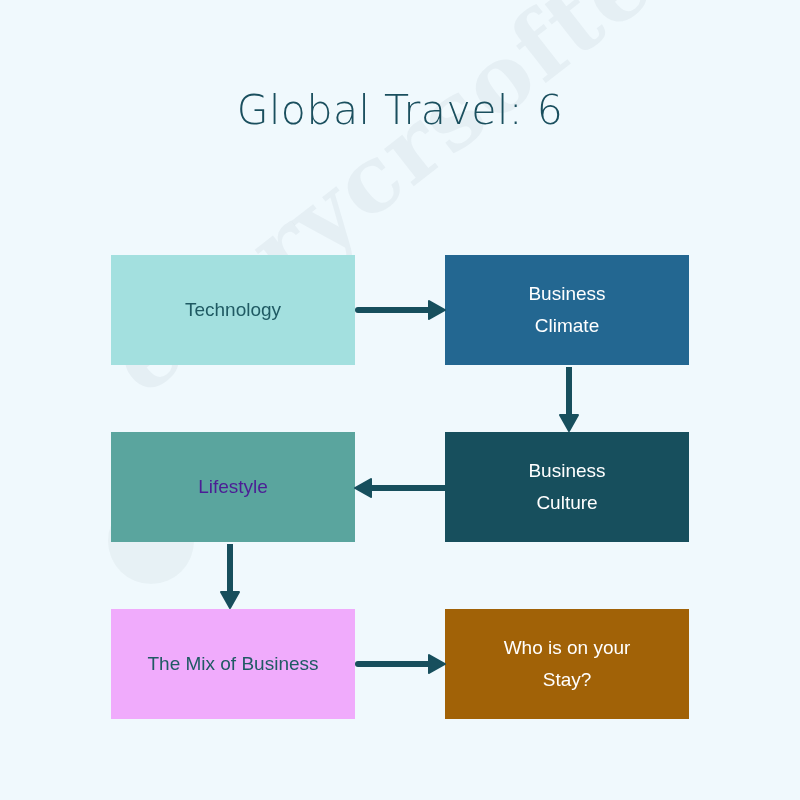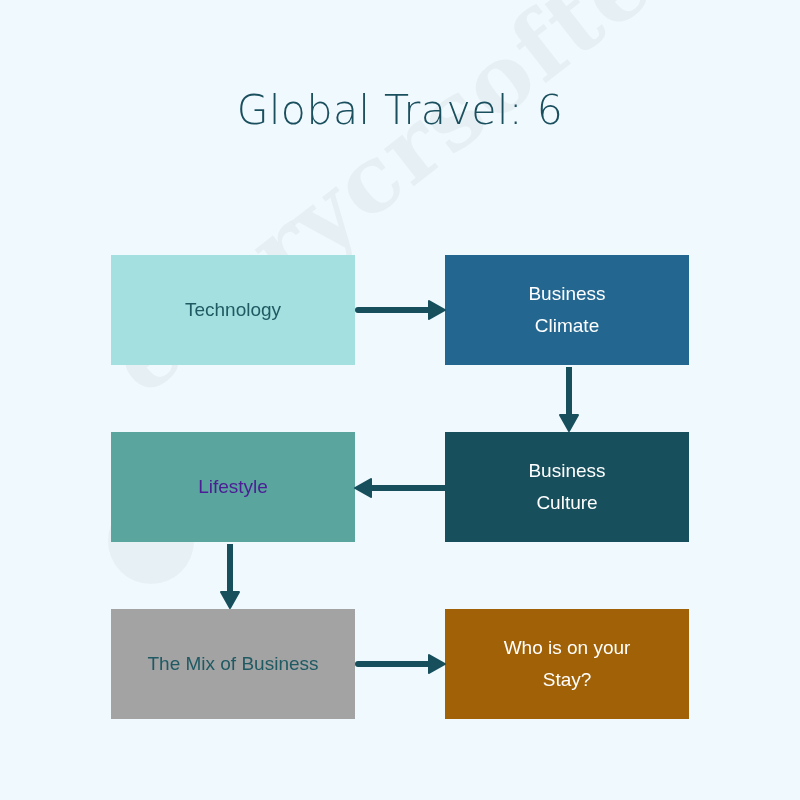"The Mix of Business" div.box { background: #a3a3a3 -> #f0abfc }
